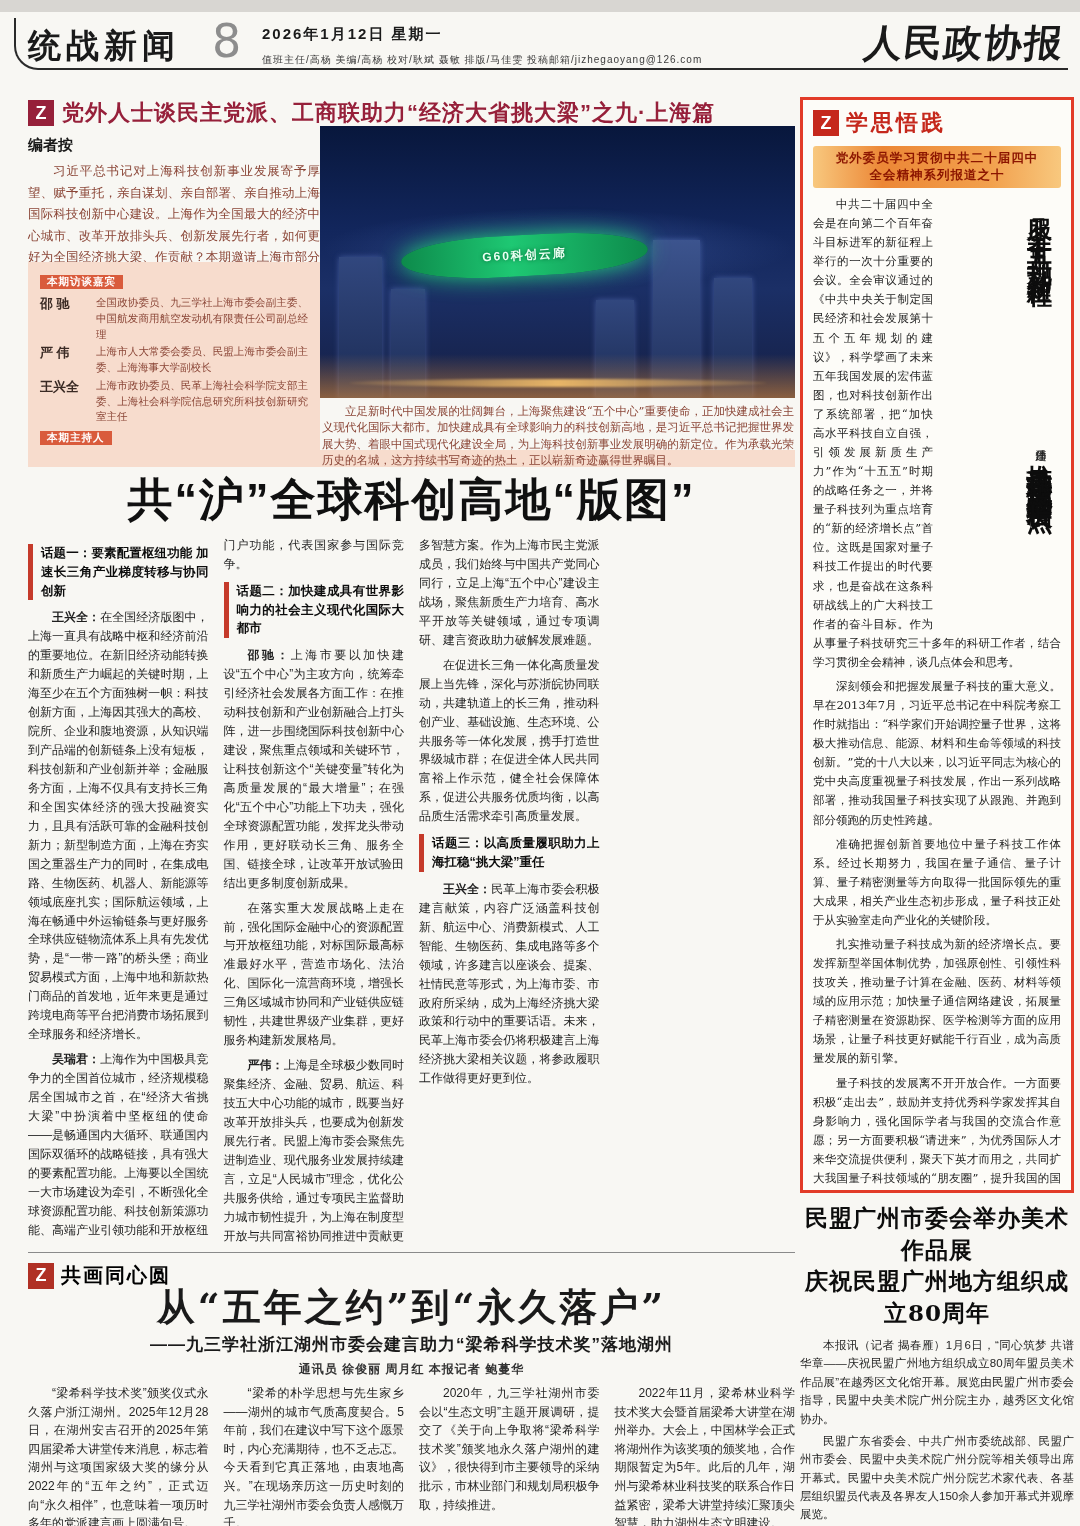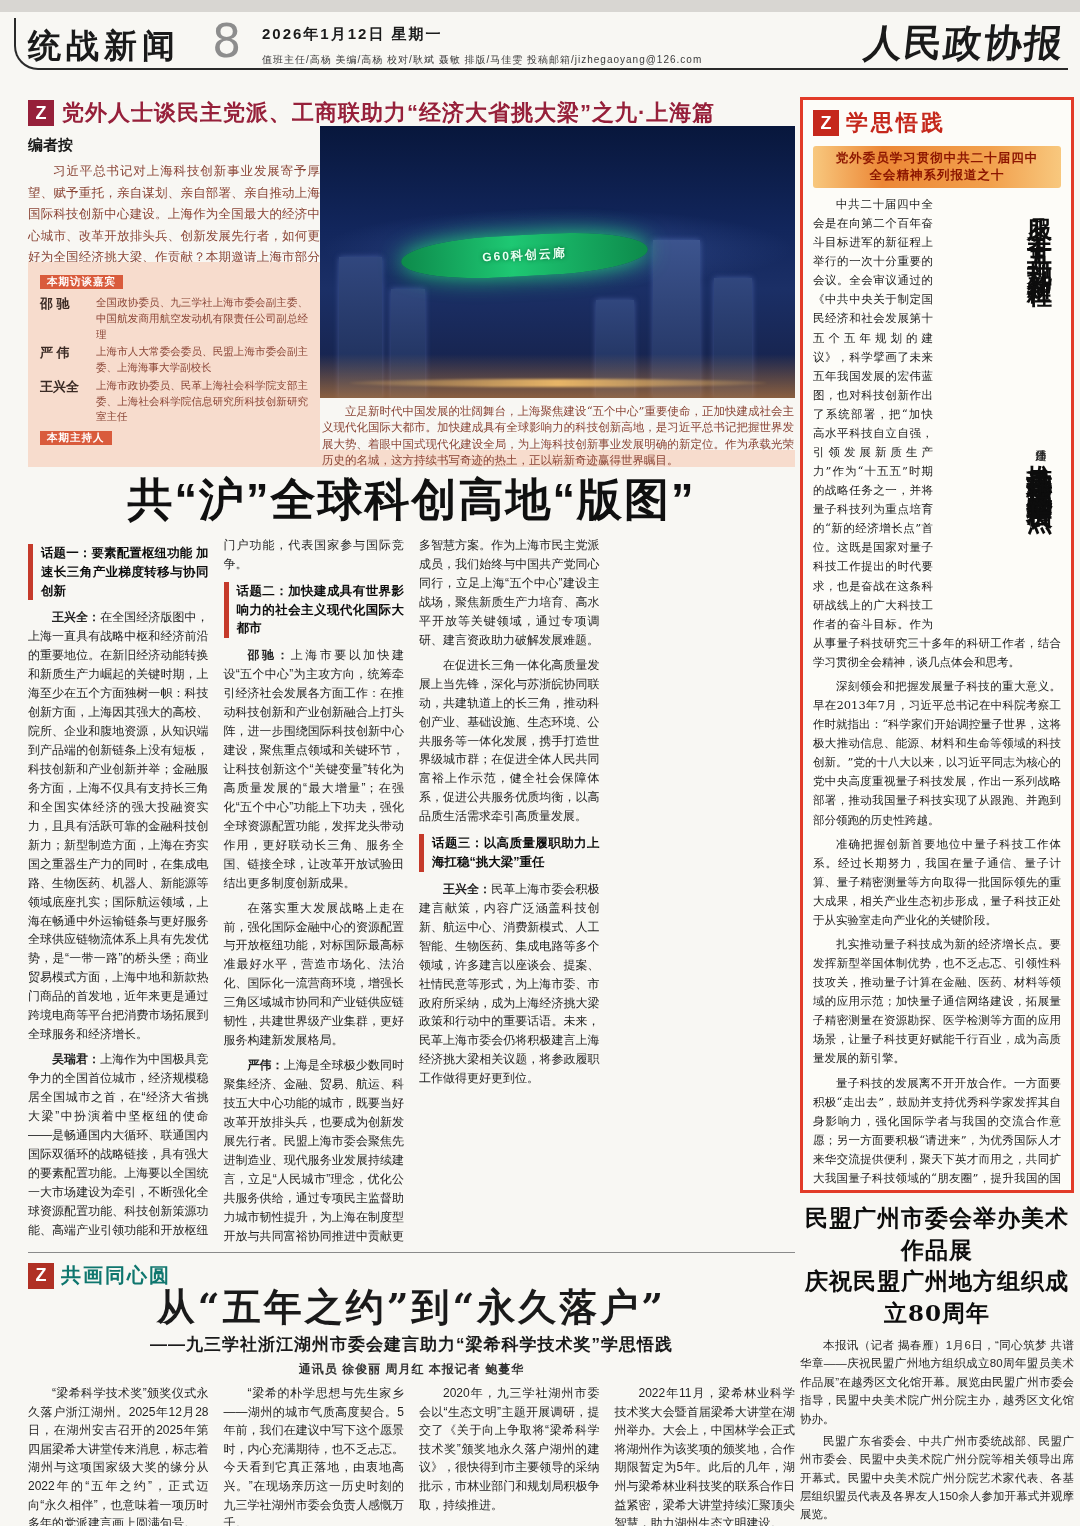"扎实推动量子科技成为新的经济增长点。要发挥新型举国体制优势，也不乏忐忑、引领性科" p { text: 也不乏忐忑 -> 加强原创性 }
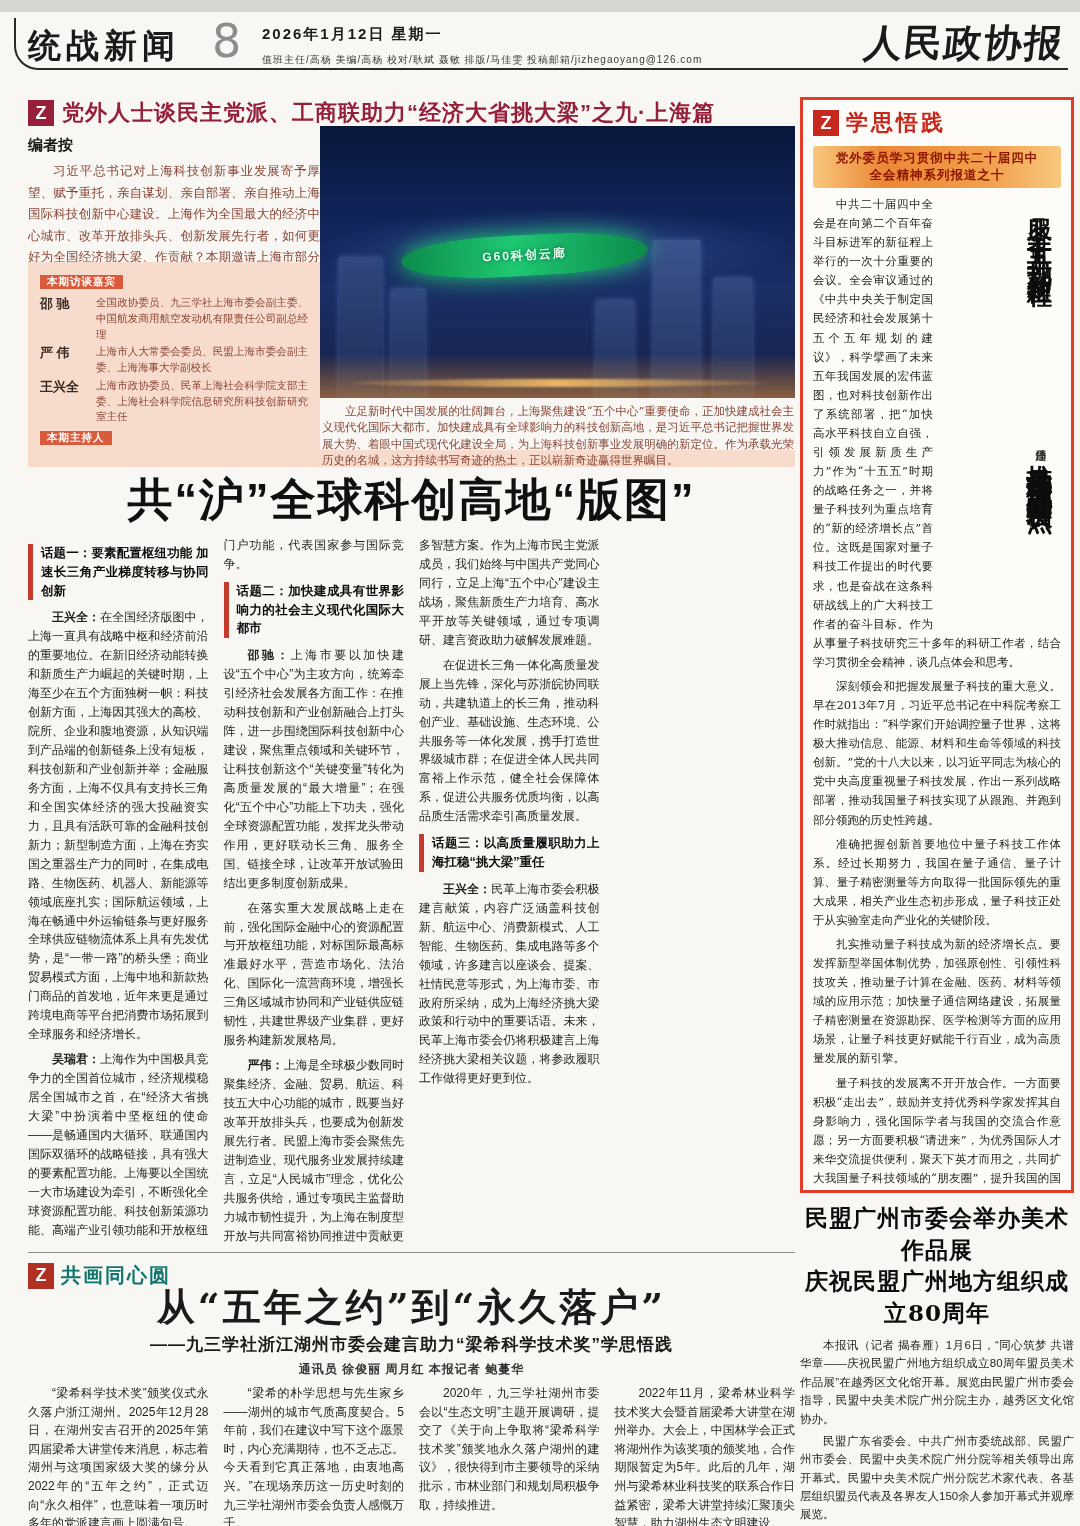"共画同心圆" .sec2-txt { color: #0f766e -> #000000 }
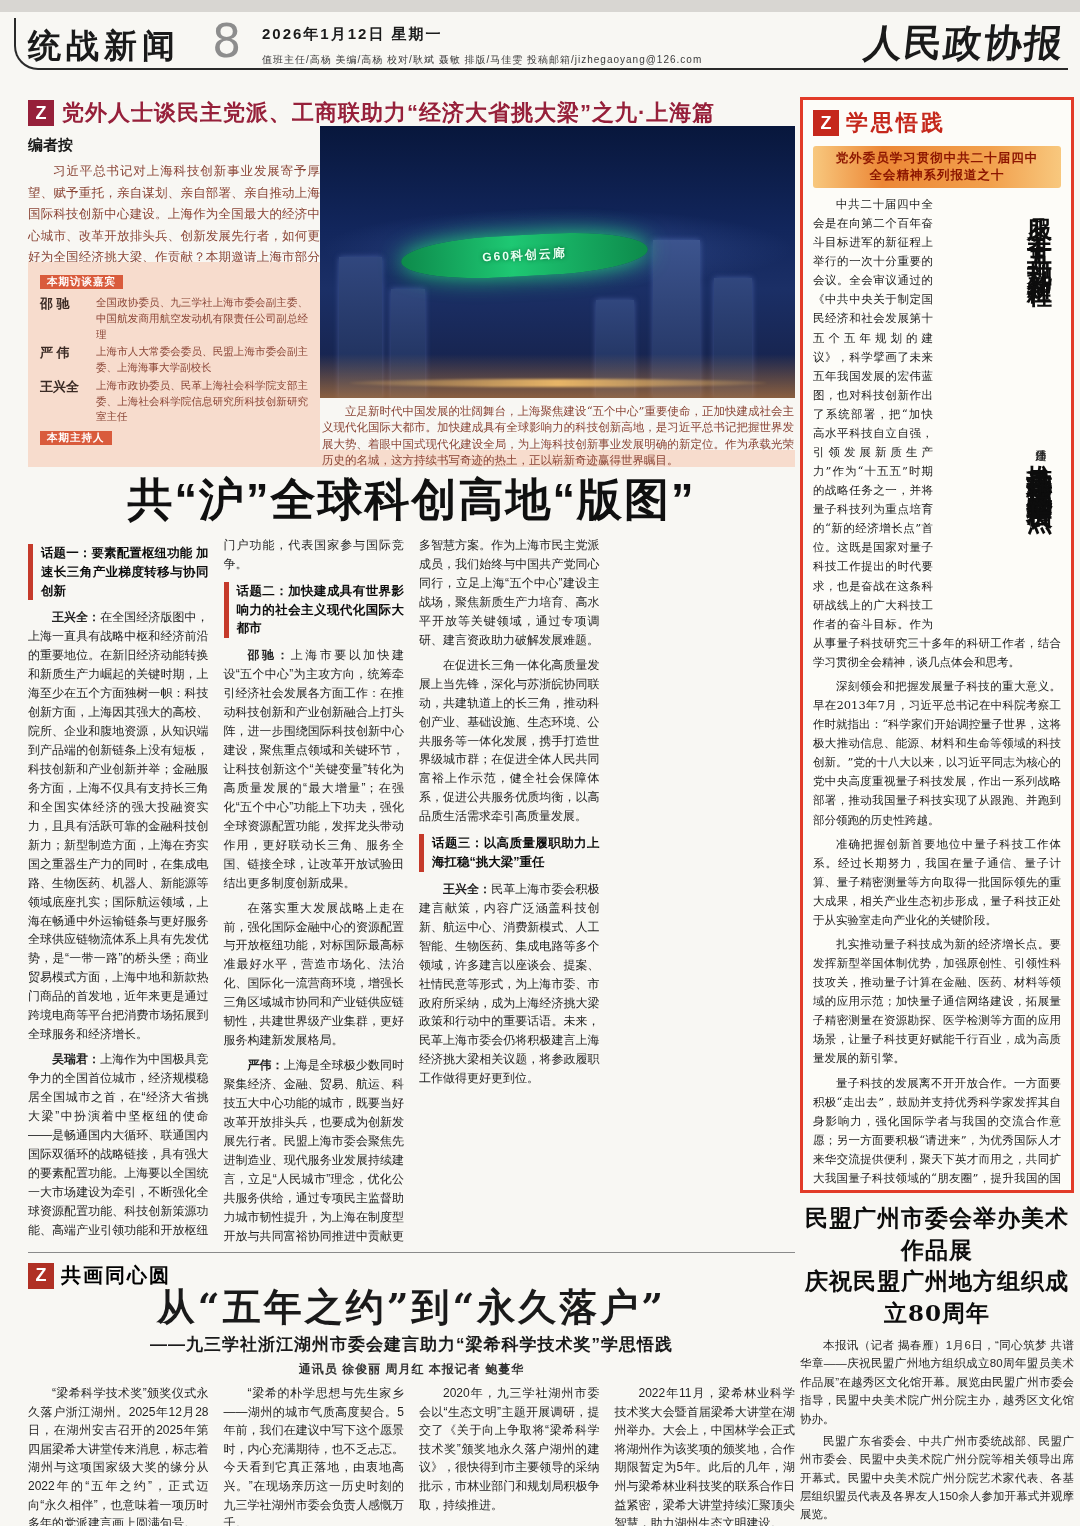"——九三学社浙江湖州市委会建言助力“梁希科学技术奖”学思悟践" div.subtitle2 { text: 学思悟践 -> 落地湖州 }
